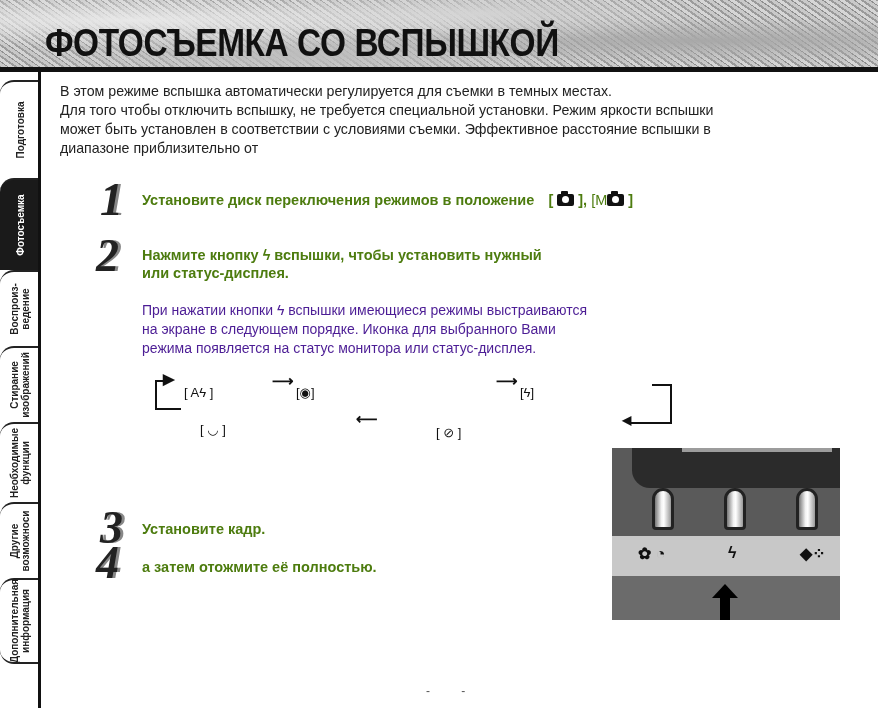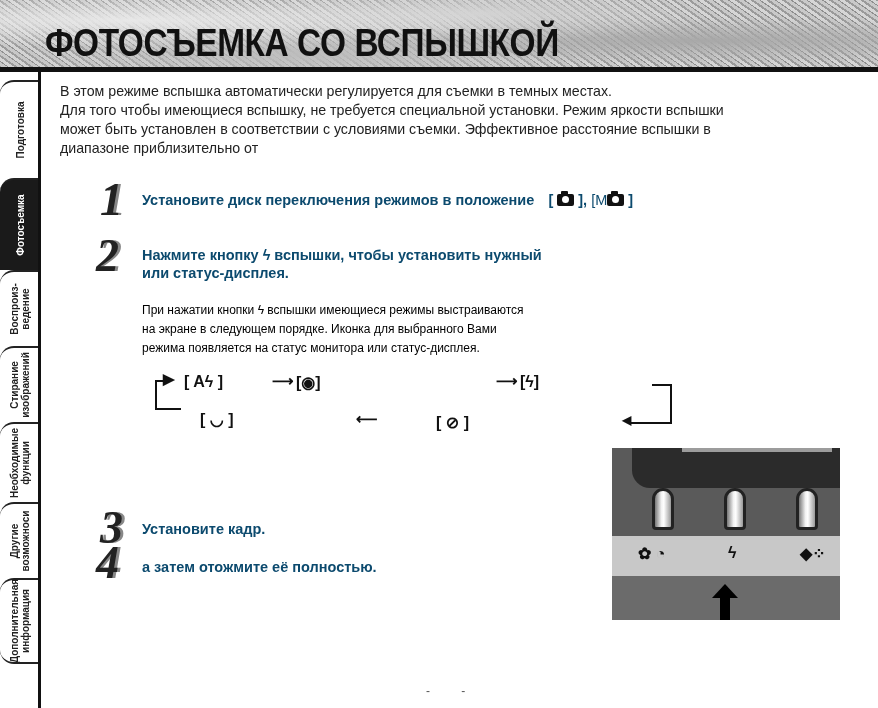"Для того чтобы имеющиеся вспышку," div { text: имеющиеся -> отключить }
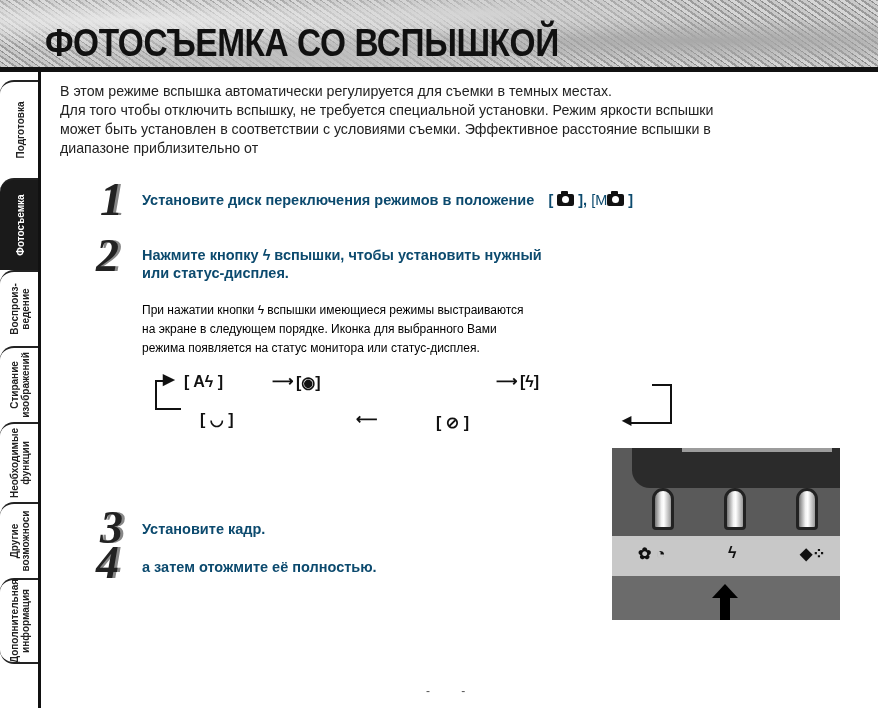"Установите диск переключения режимов в" .step-title { color: #0c4a6e -> #4d7c0f }
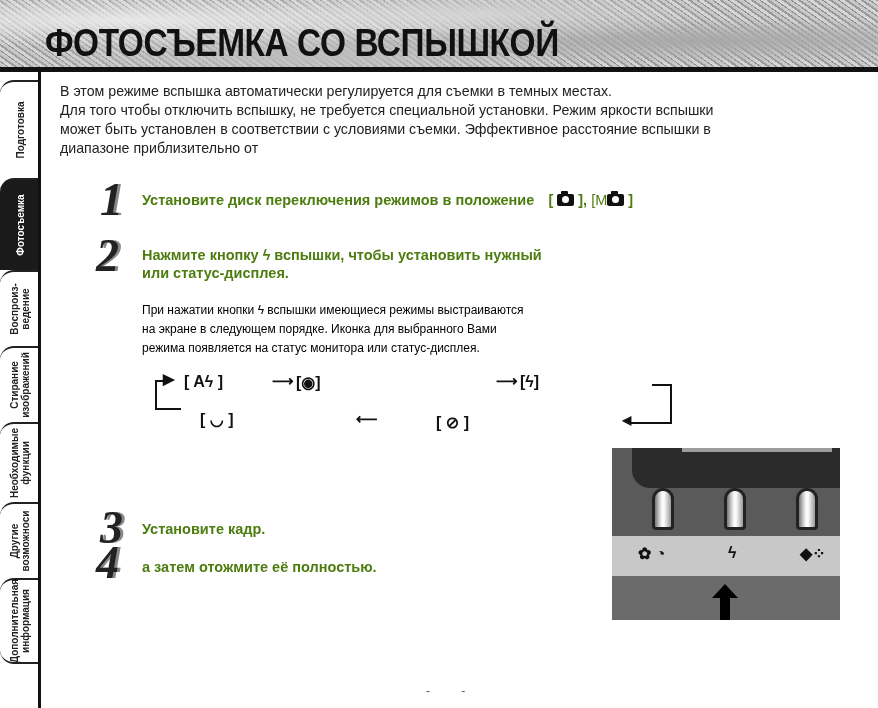"При нажатии кнопки ϟ вспышки" .step-body { color: #000000 -> #4c1d95; font-size: 12px -> 14px }
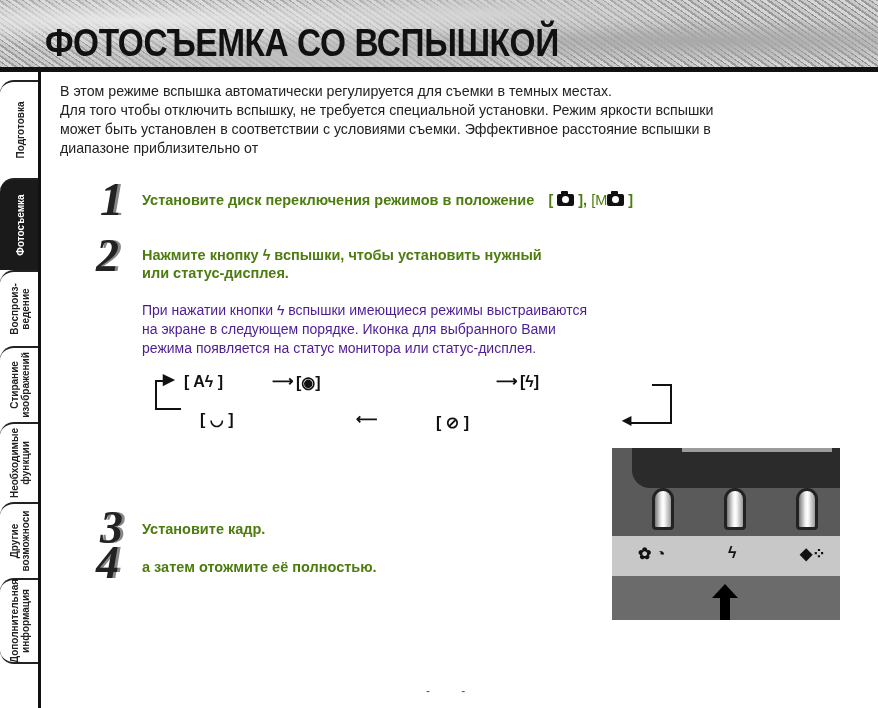"[ Aϟ ]" .mode { font-size: 16px -> 13px; font-weight: bold -> normal; margin-top: none -> 12px }
